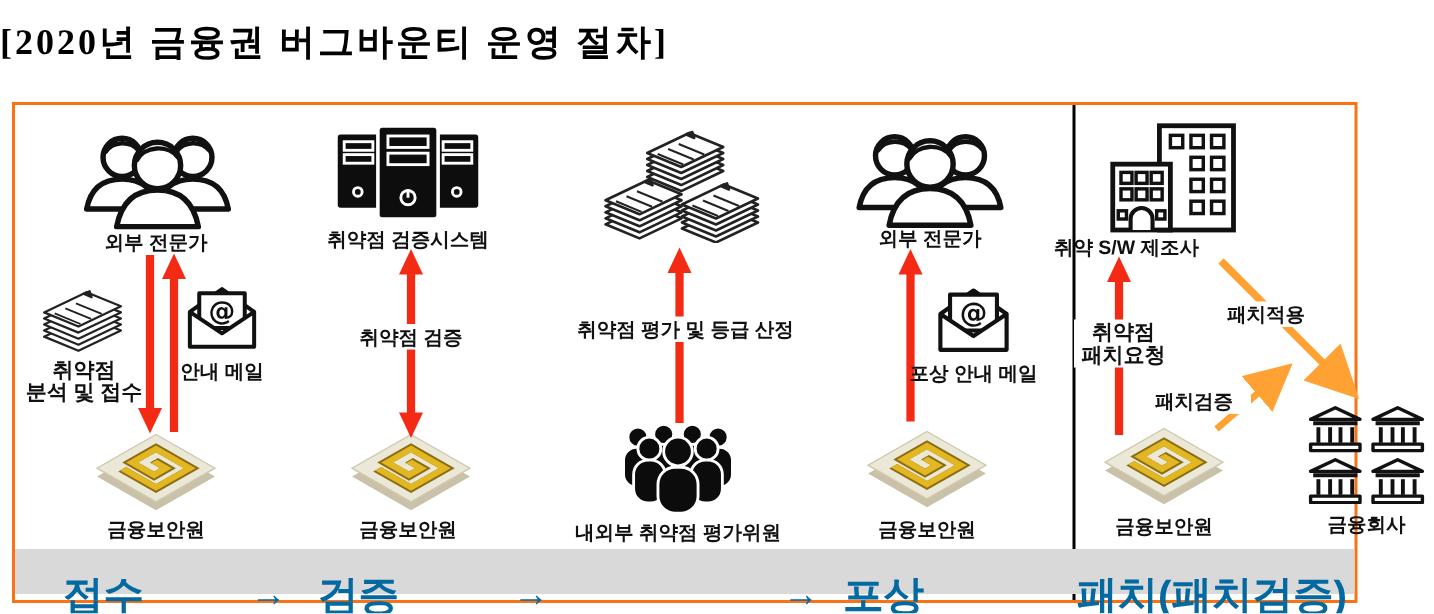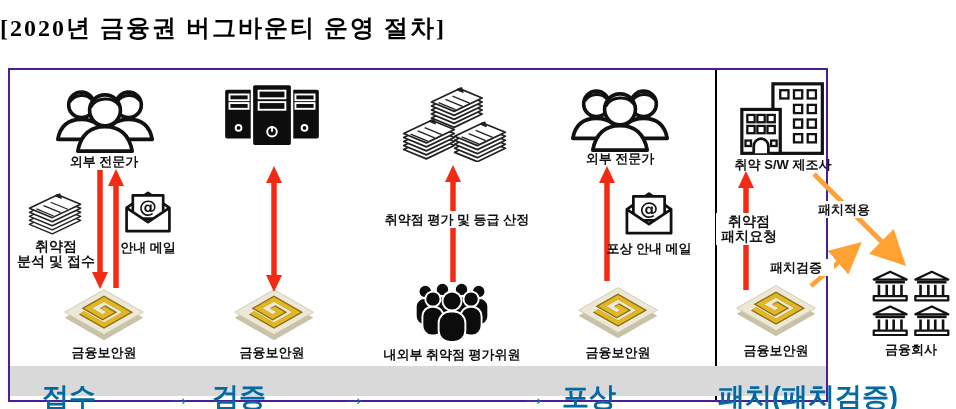"외부 전문가" .frame { border: 2px solid #4c1d95 -> 2px solid #f97316; width: 820px -> 897px }
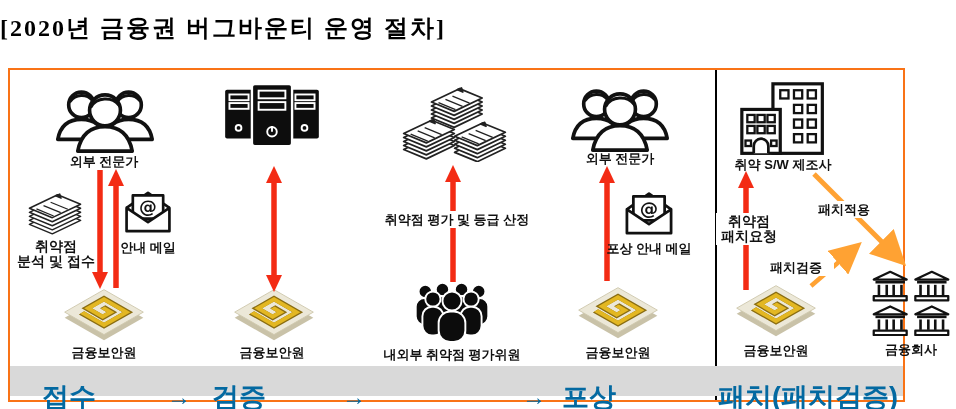"취약점 검증시스템" div.lbl { html: none -> <div>취약점 검증시스템</div> }
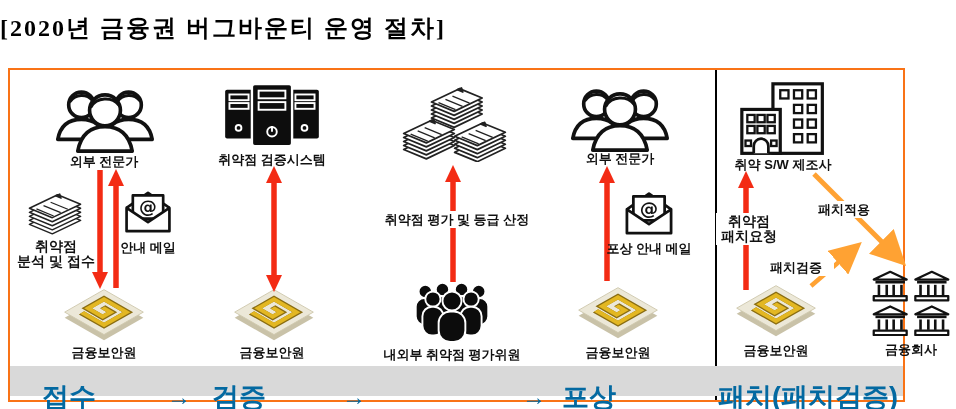"취약 S/W 제조사" div.lbl { left: 708px -> 676px }
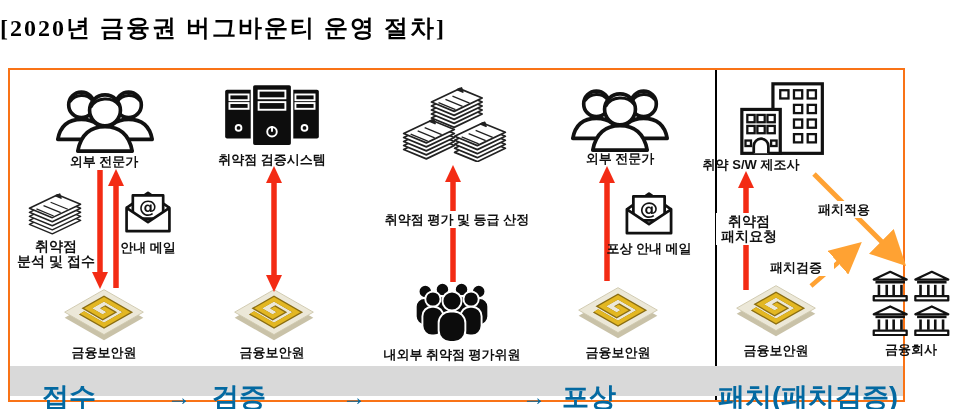"취약점 검증" div.lbl { html: none -> <div>취약점 검증</div> }
